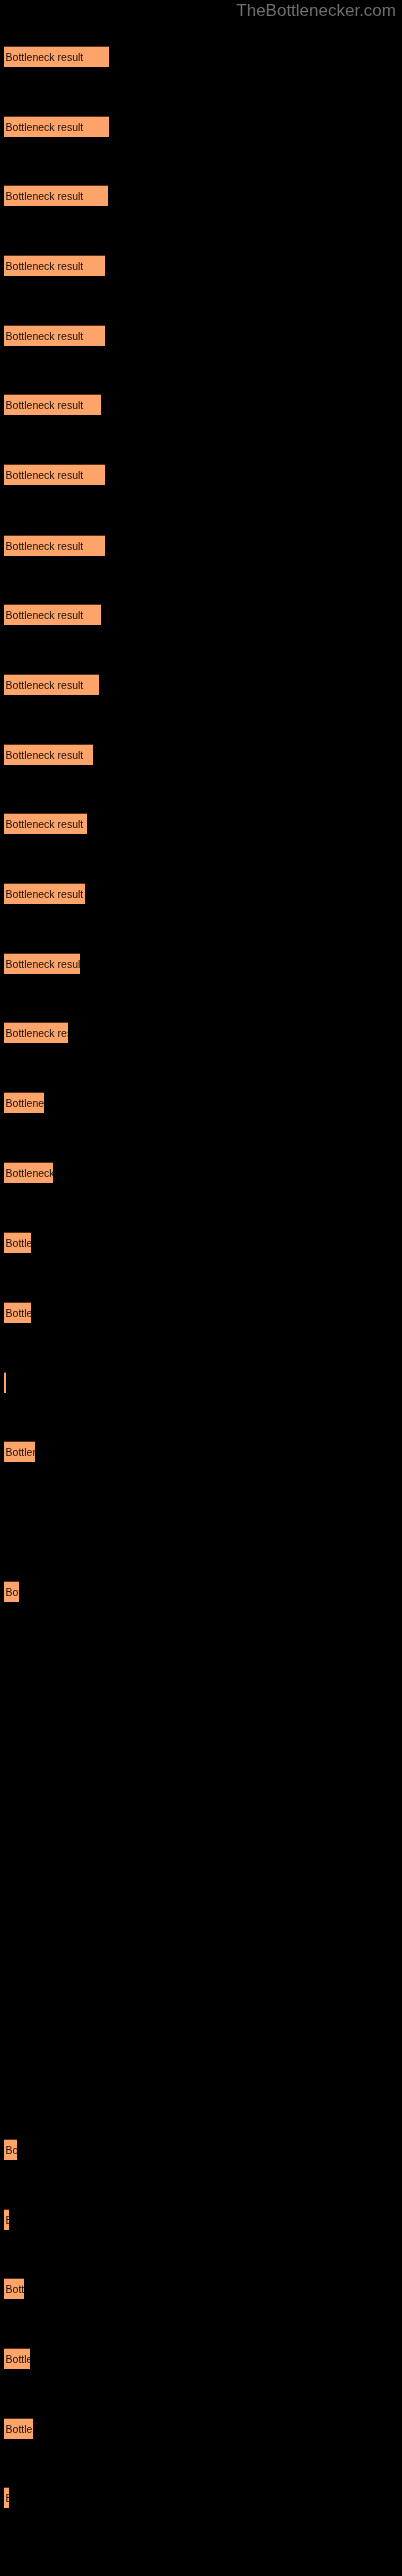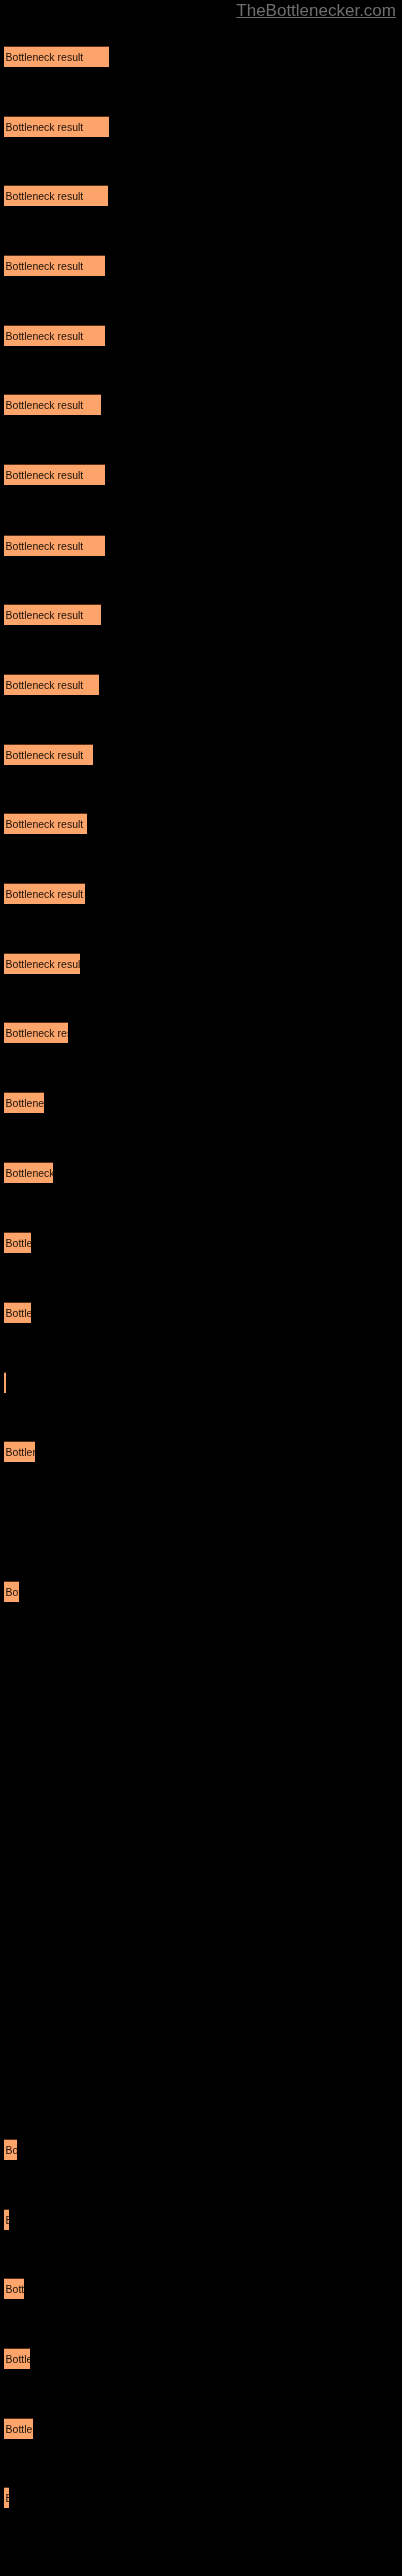"TheBottlenecker.com" .site-title { text-decoration: underline -> none }
